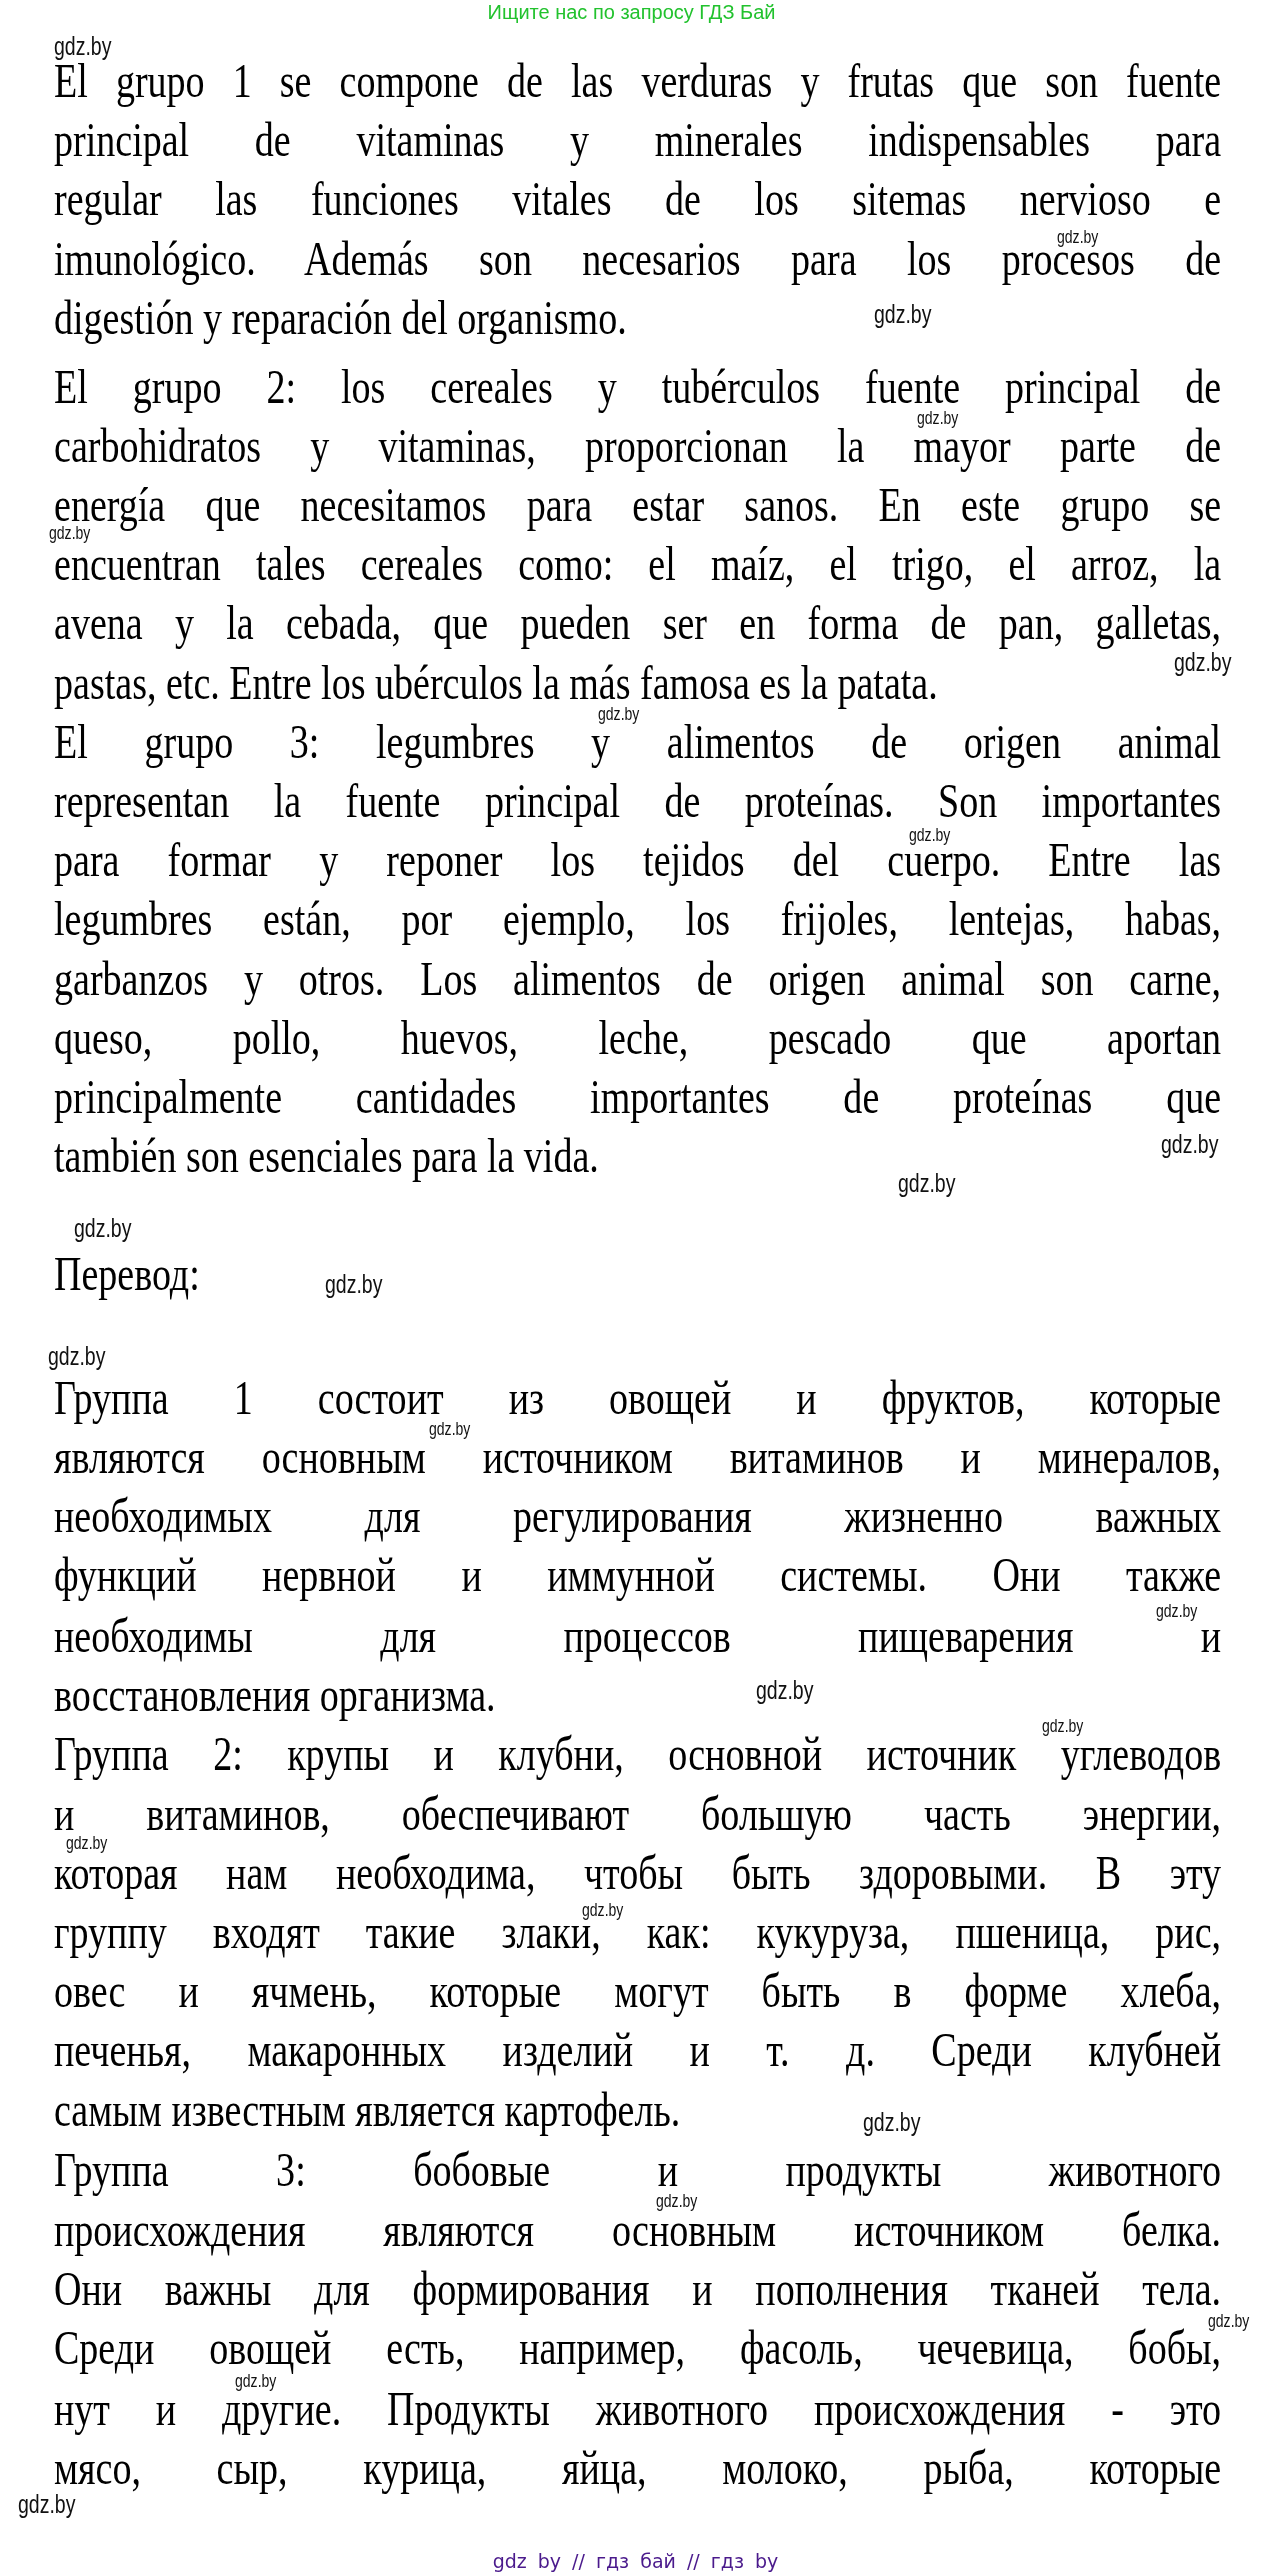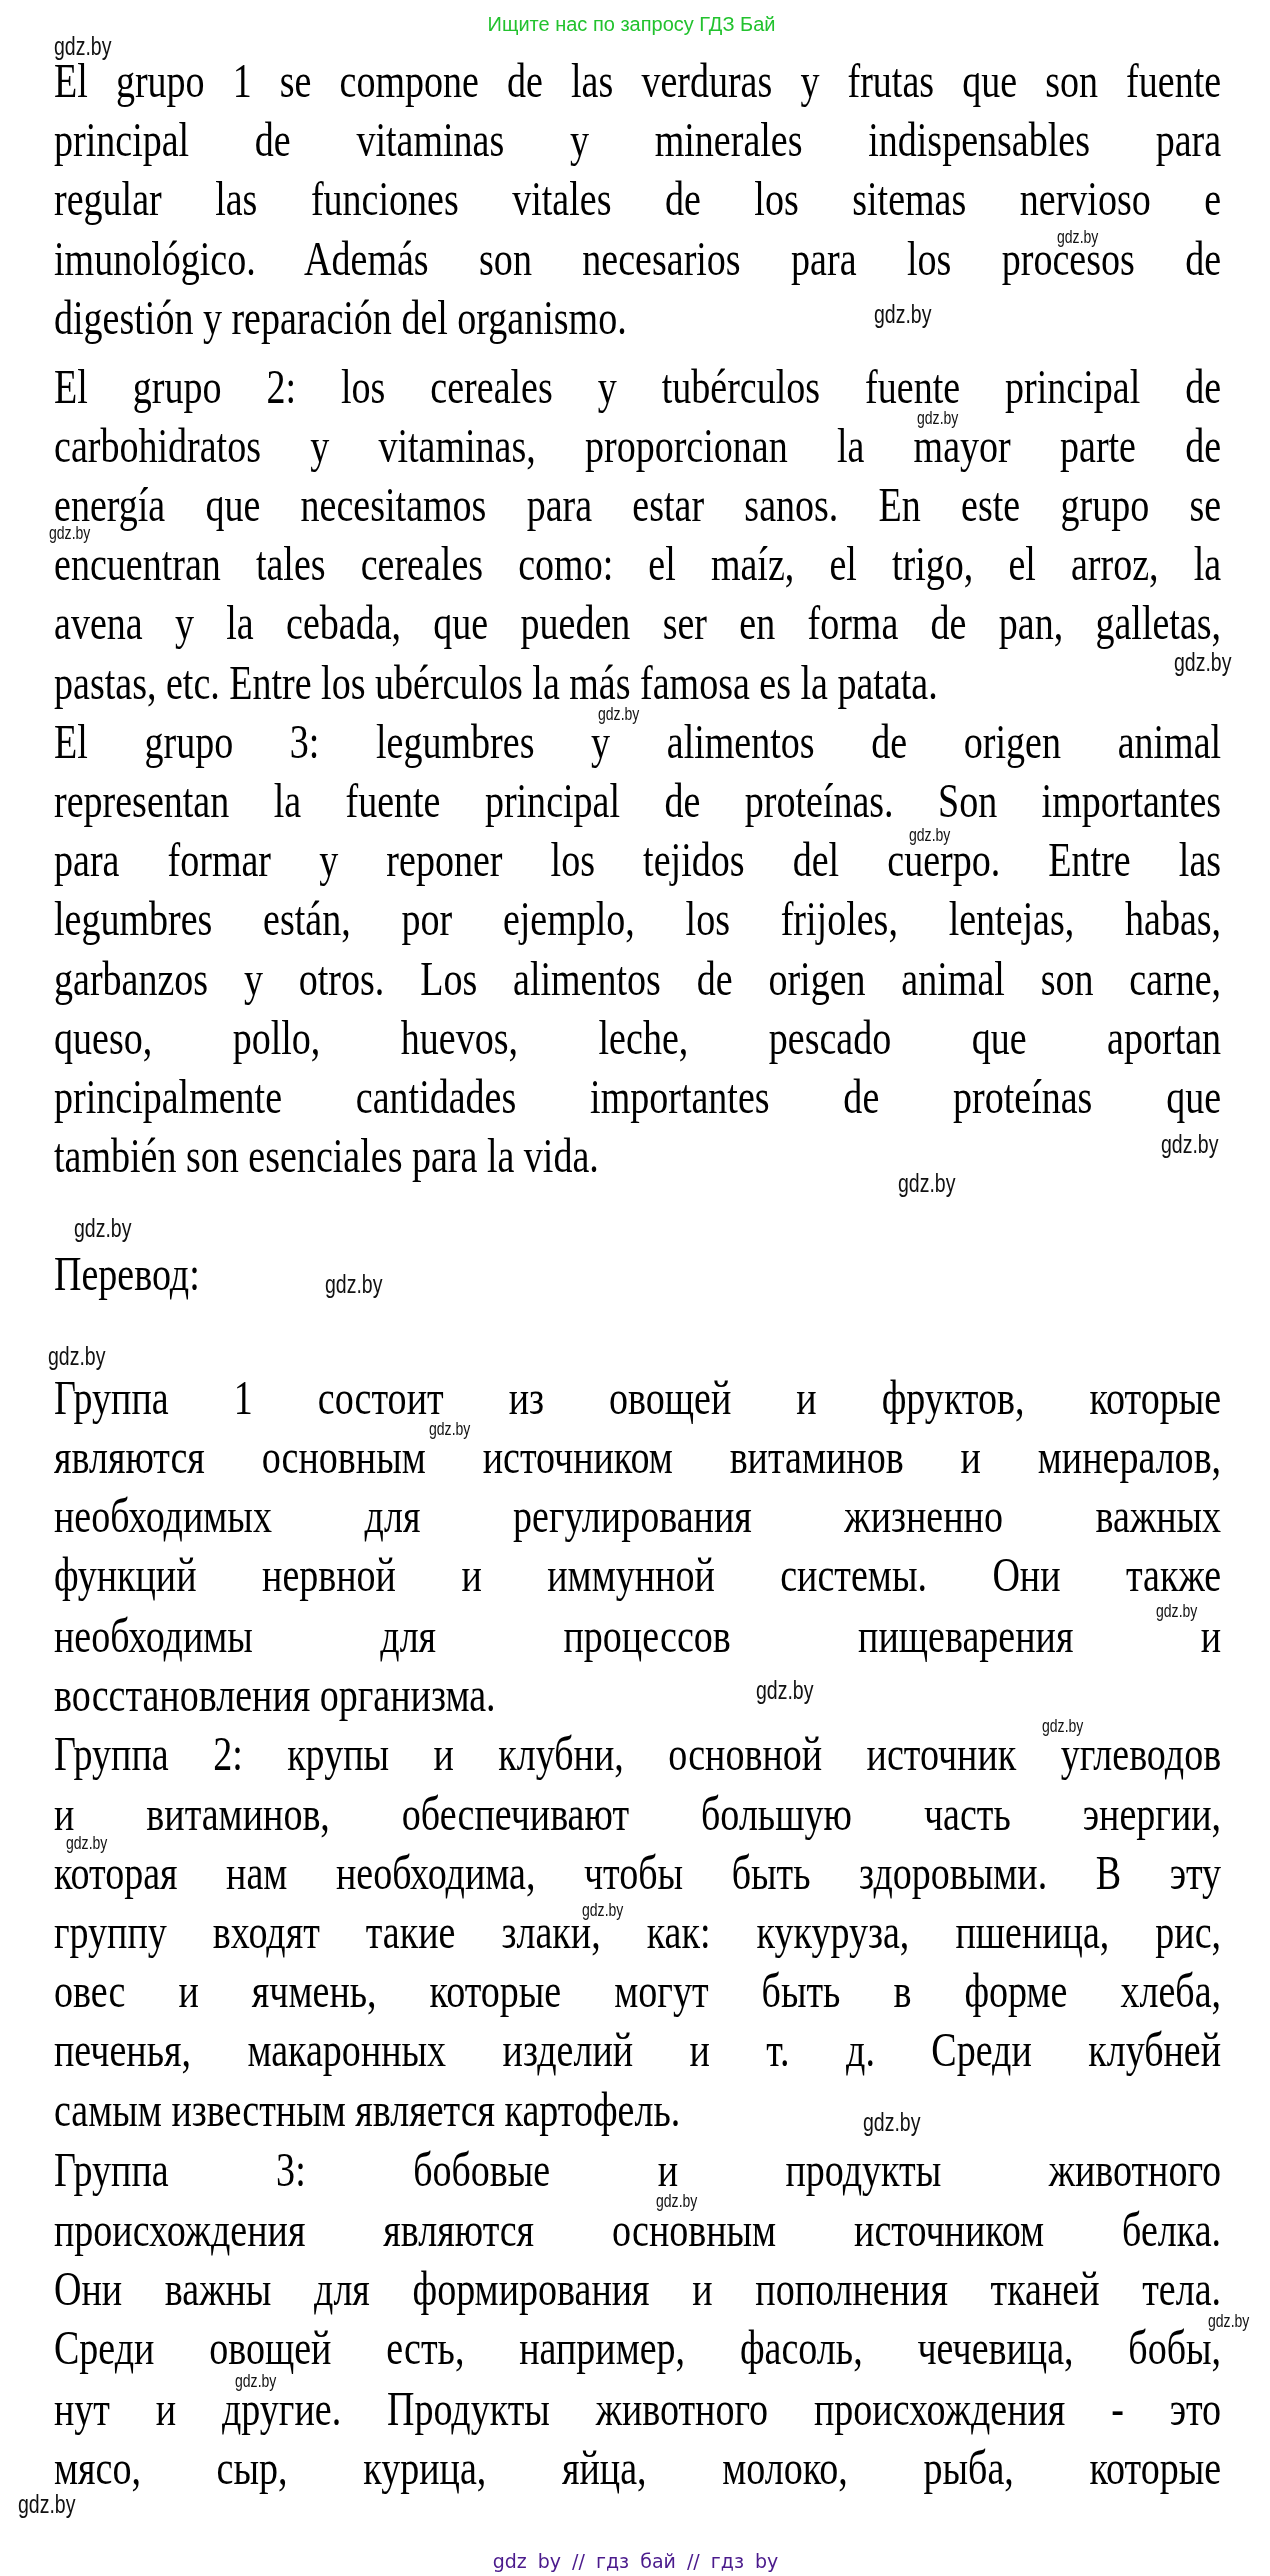"Ищите нас по запросу ГДЗ" .top-banner { top: 12px -> 0 }
